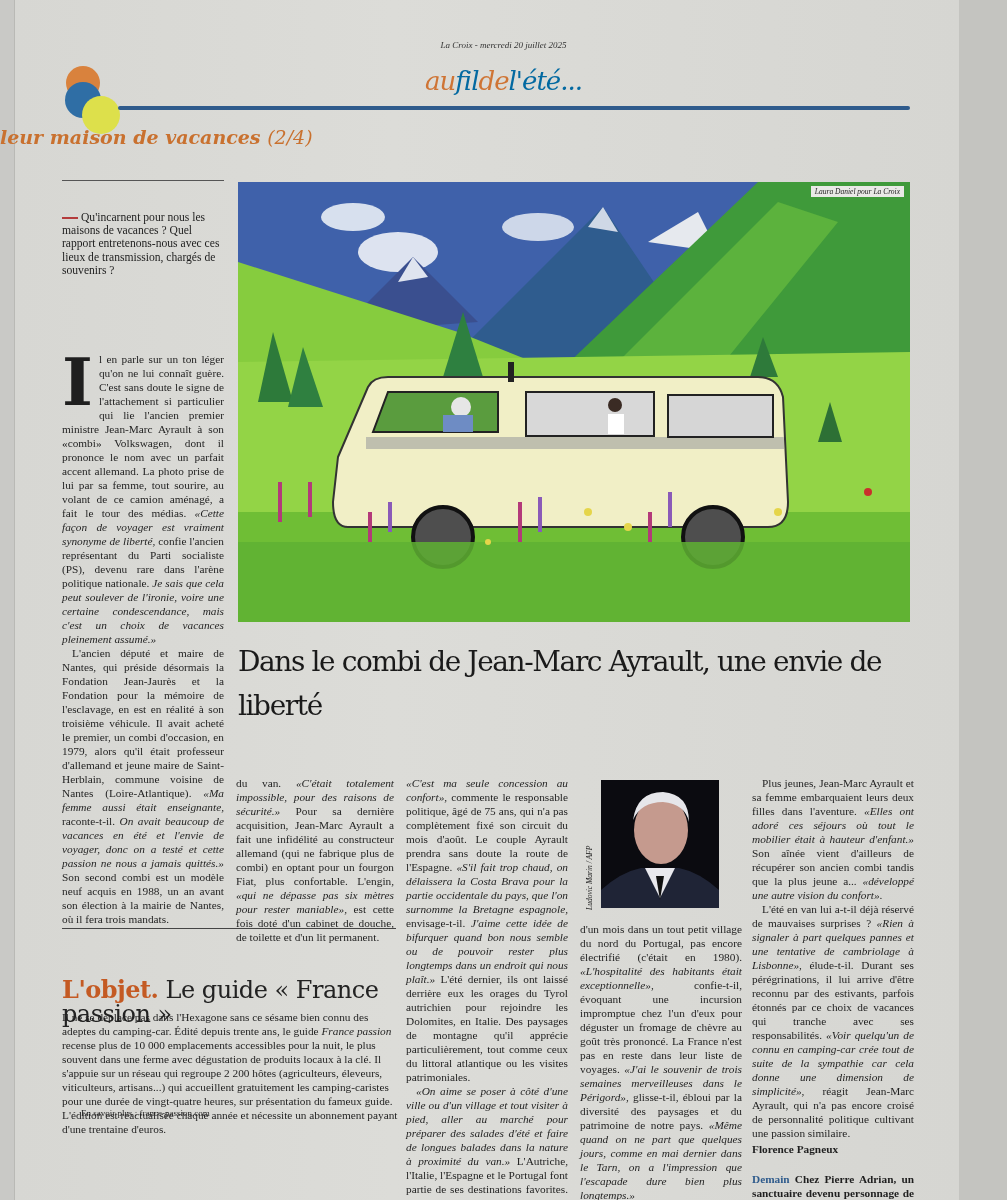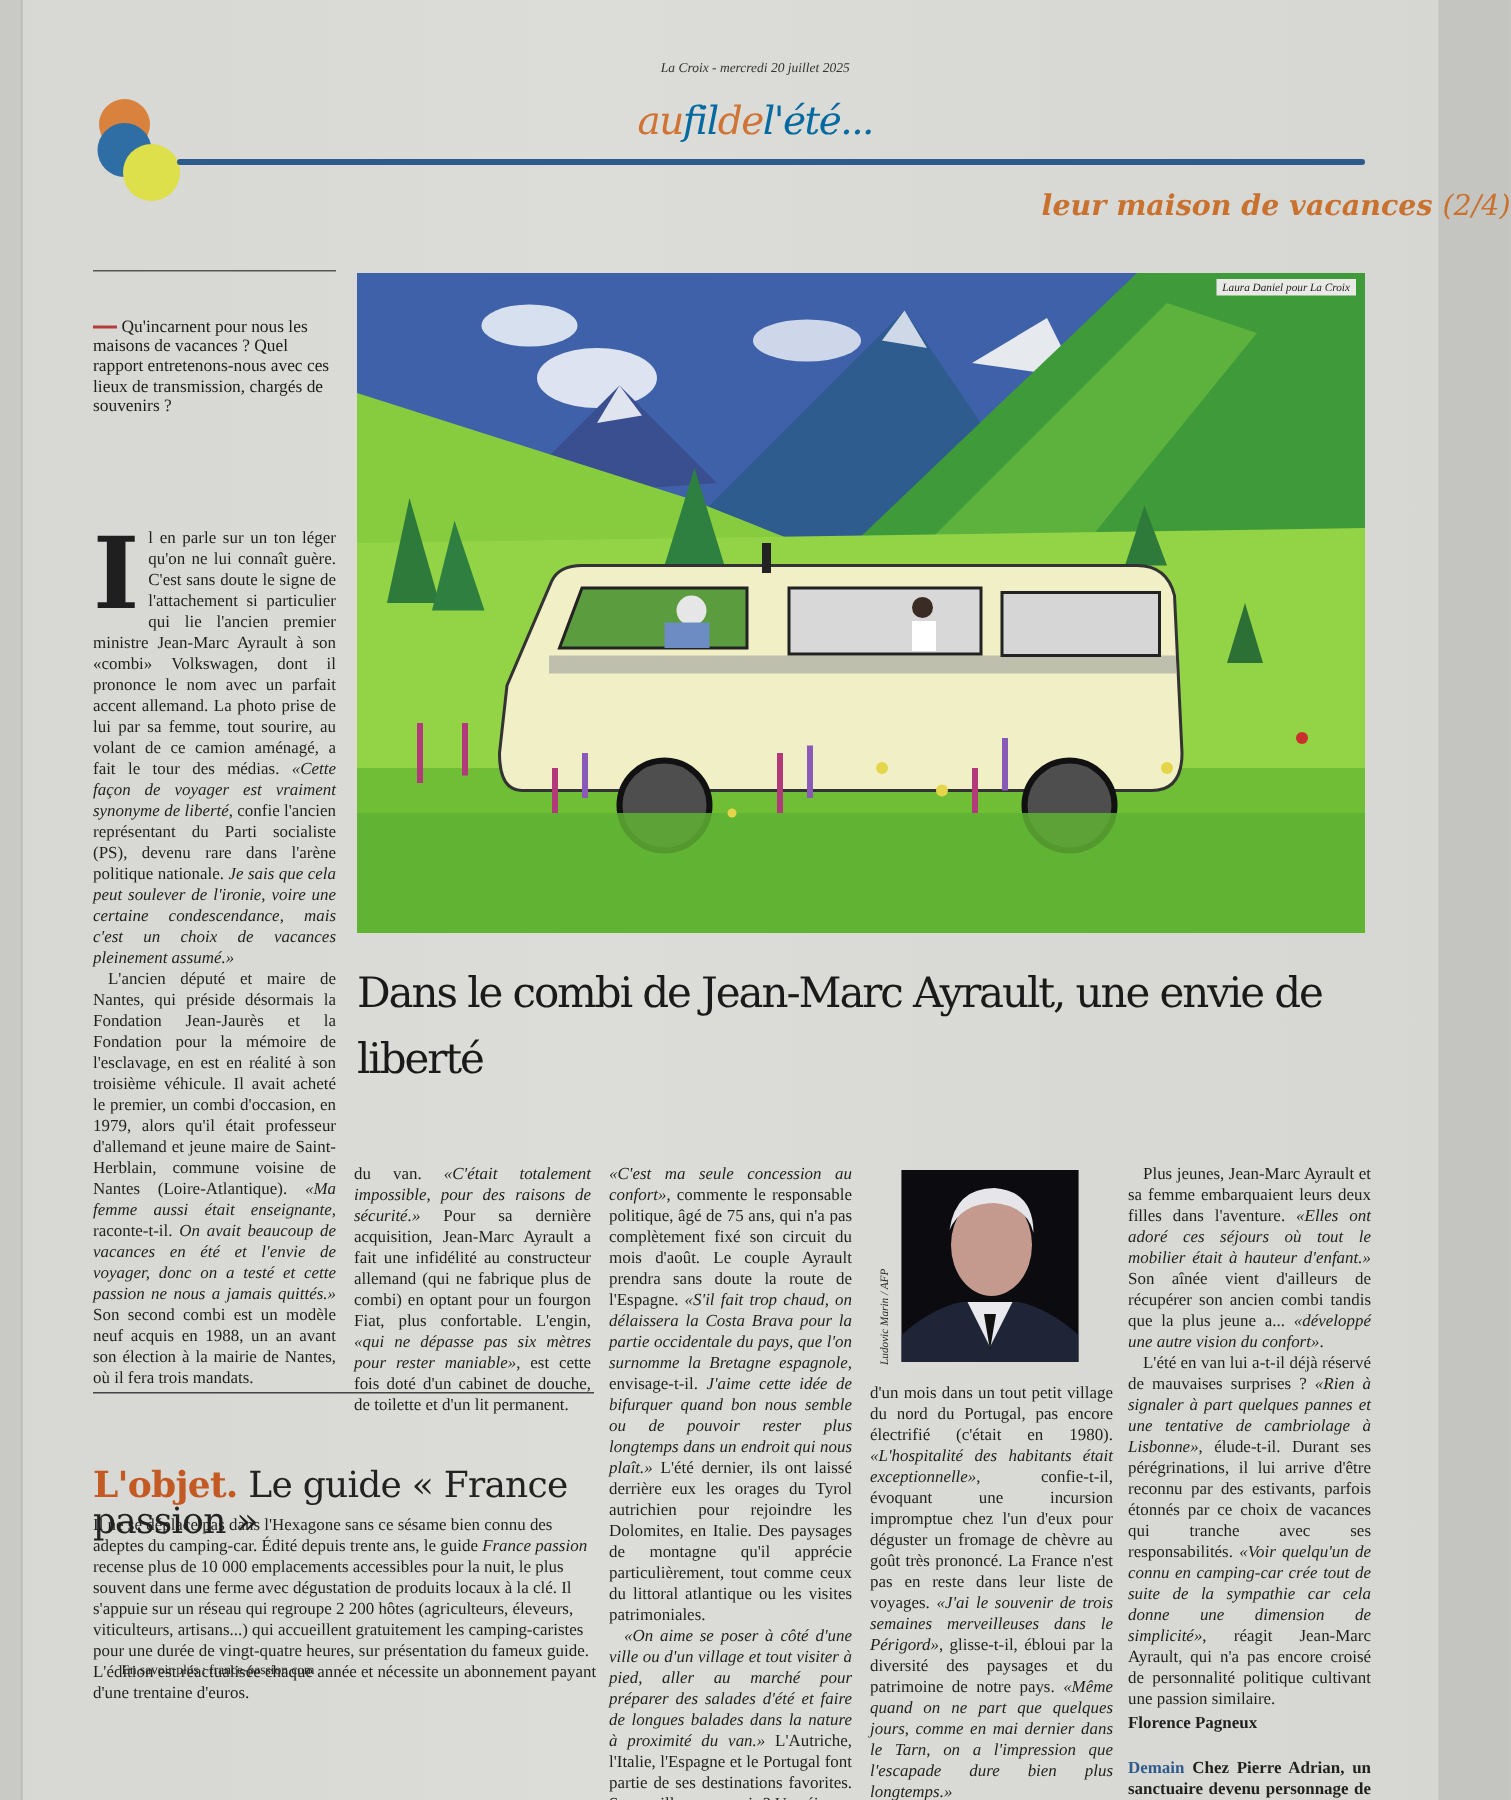"leur maison de vacances (2/4)" .series { padding-left: 28px -> none; text-align: right -> left }
